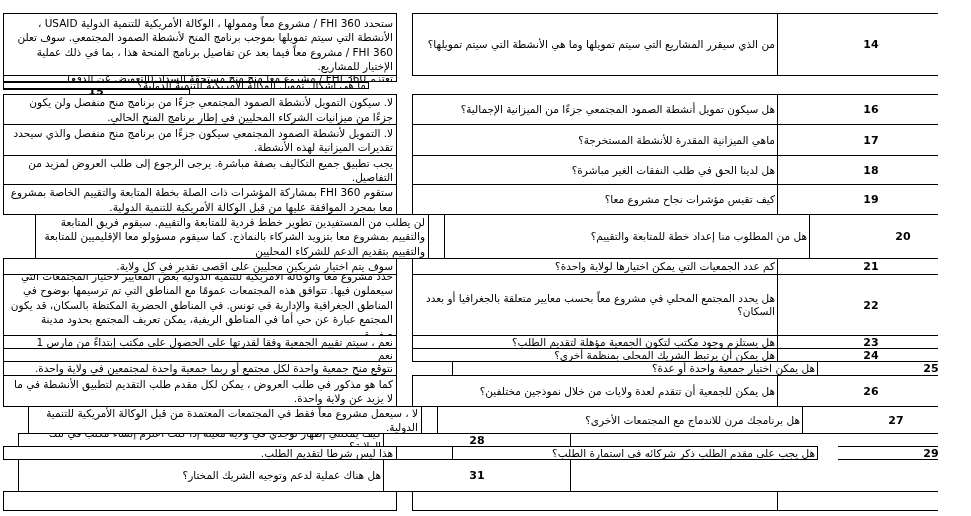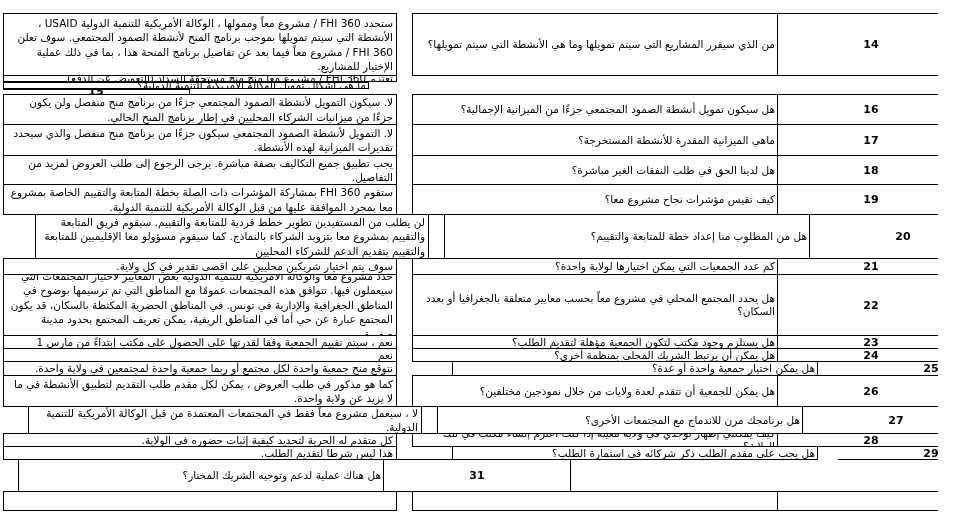"كل متقدم له الحرية لتحديد" div.cell { html: <div> <div>كل متقدم له الحرية لتحديد كيفية إثبات حضوره في الولاية.</div> </div> -> none }
